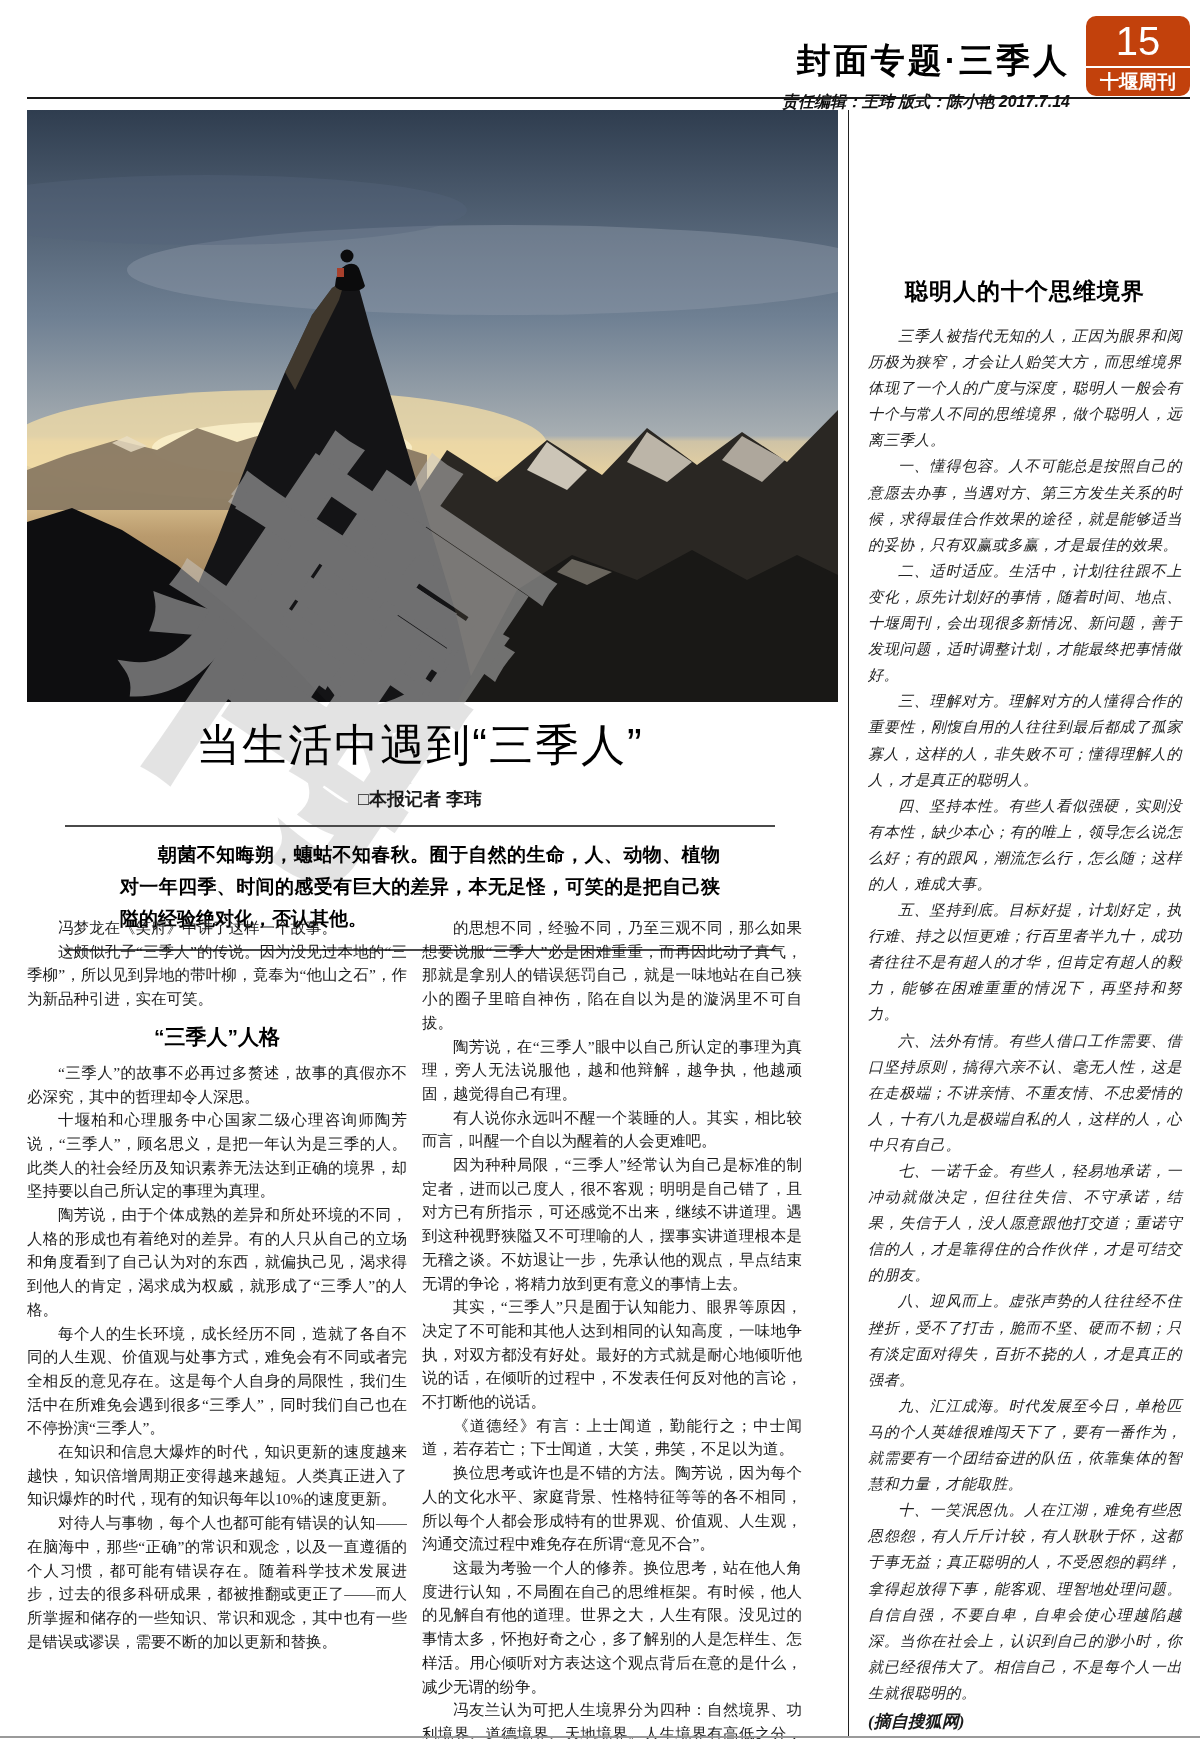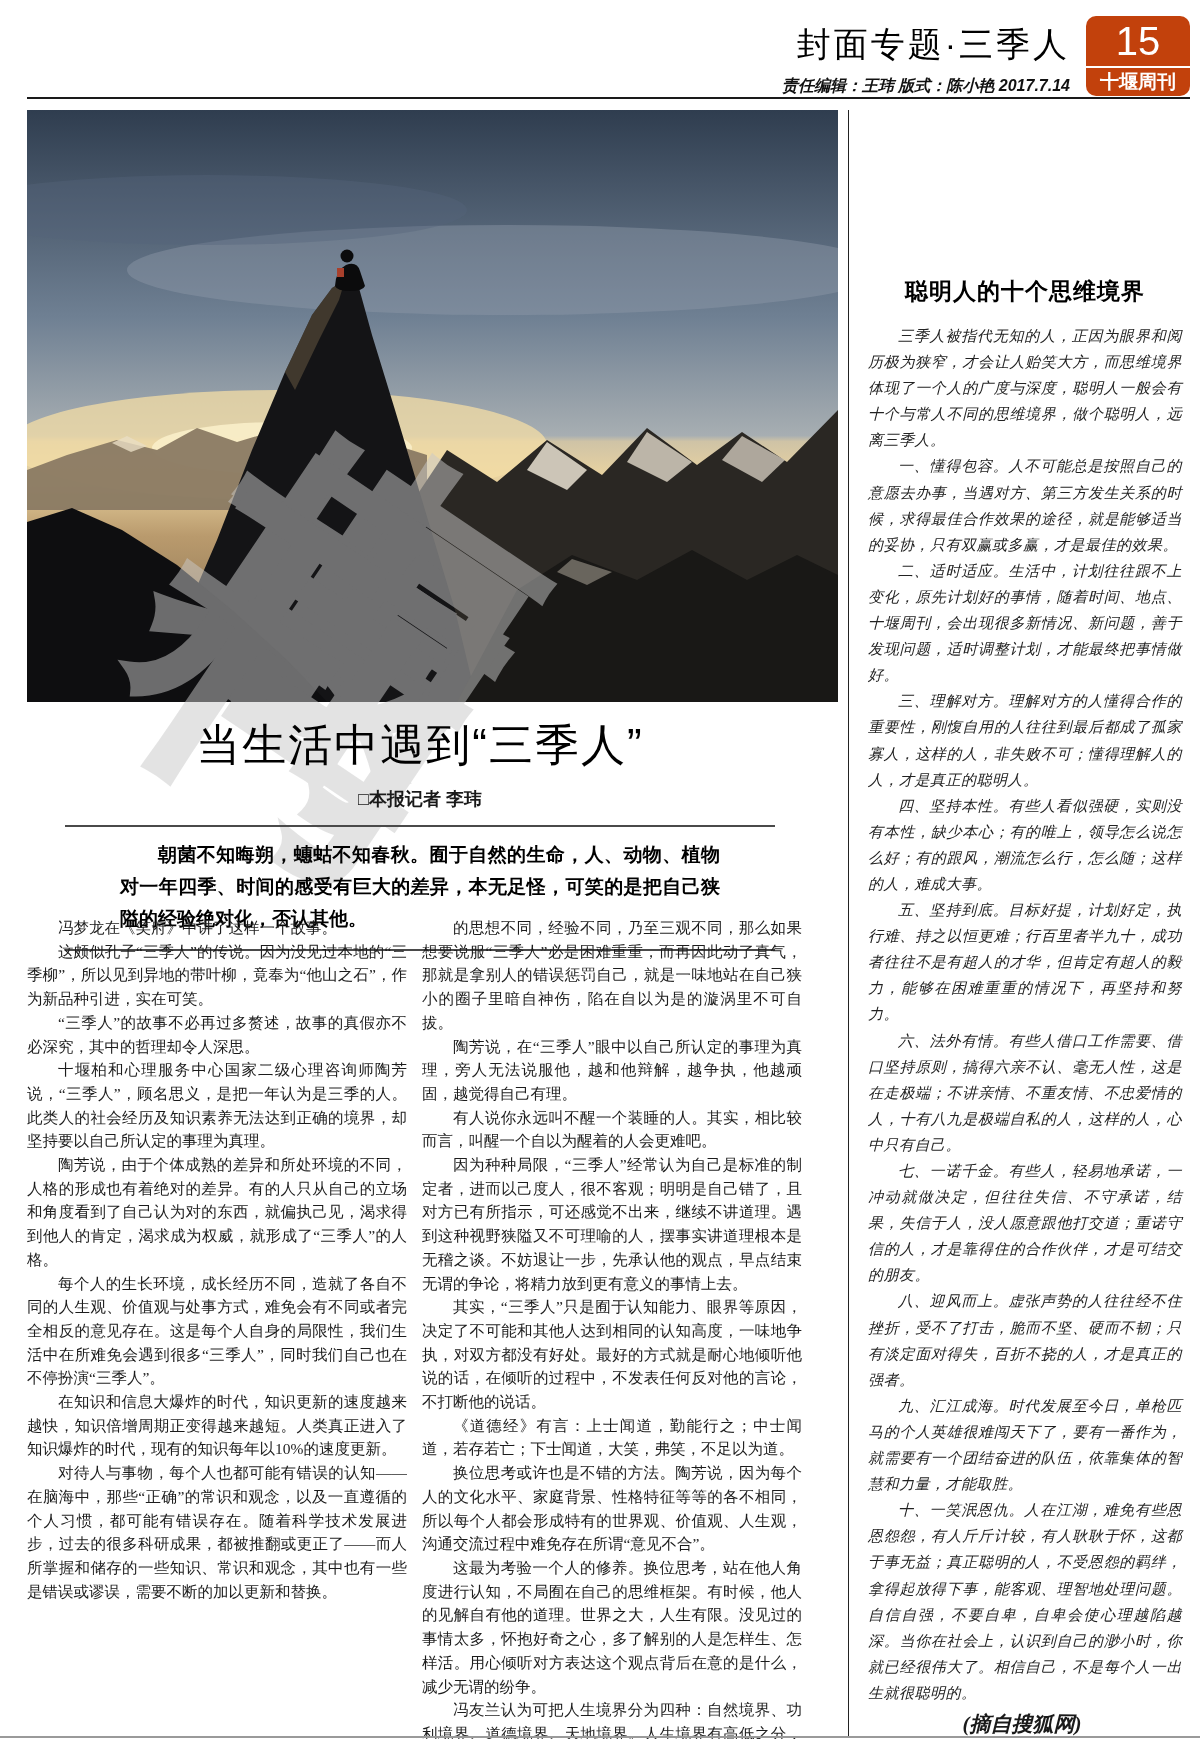"封面专题·三季人" .section-title { font-weight: normal -> bold; margin-top: none -> 16px }
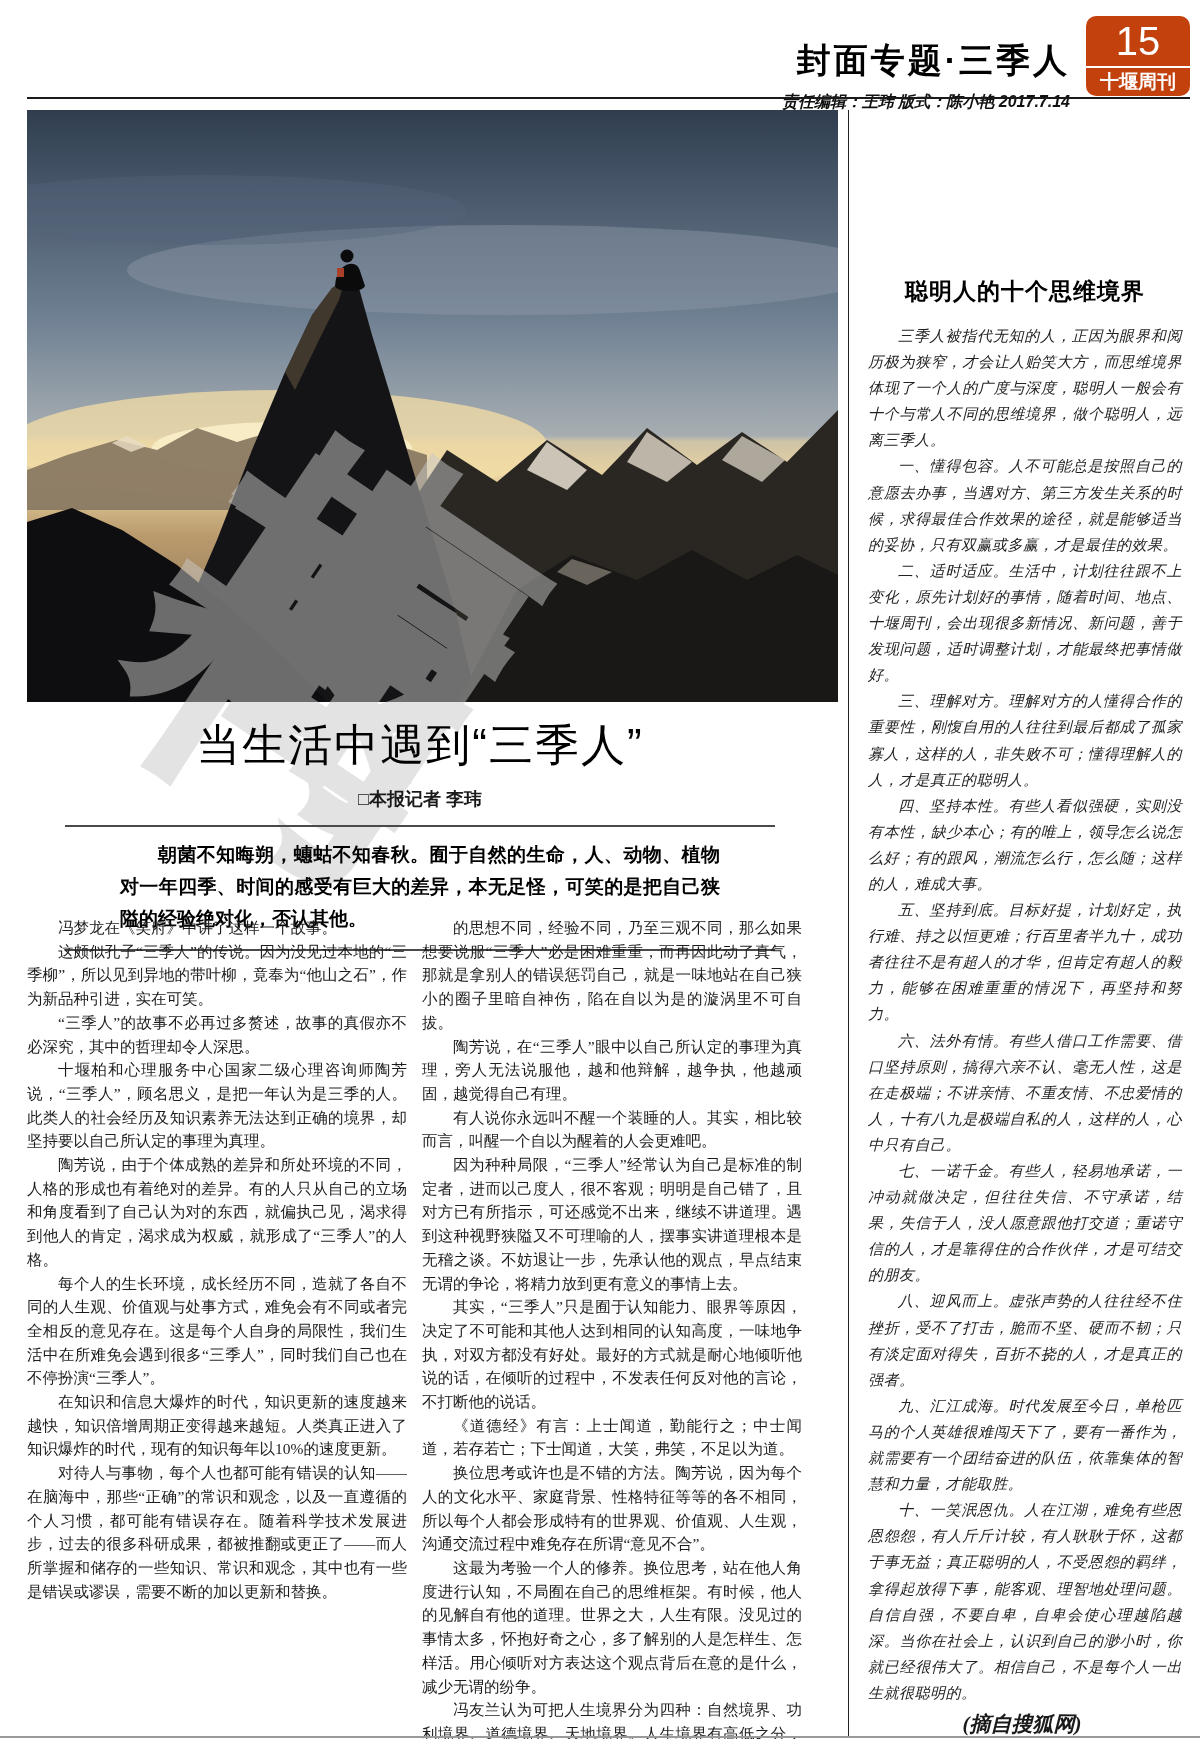"“三季人”人格" div.subhead { html: none -> <div>“三季人”人格</div> }
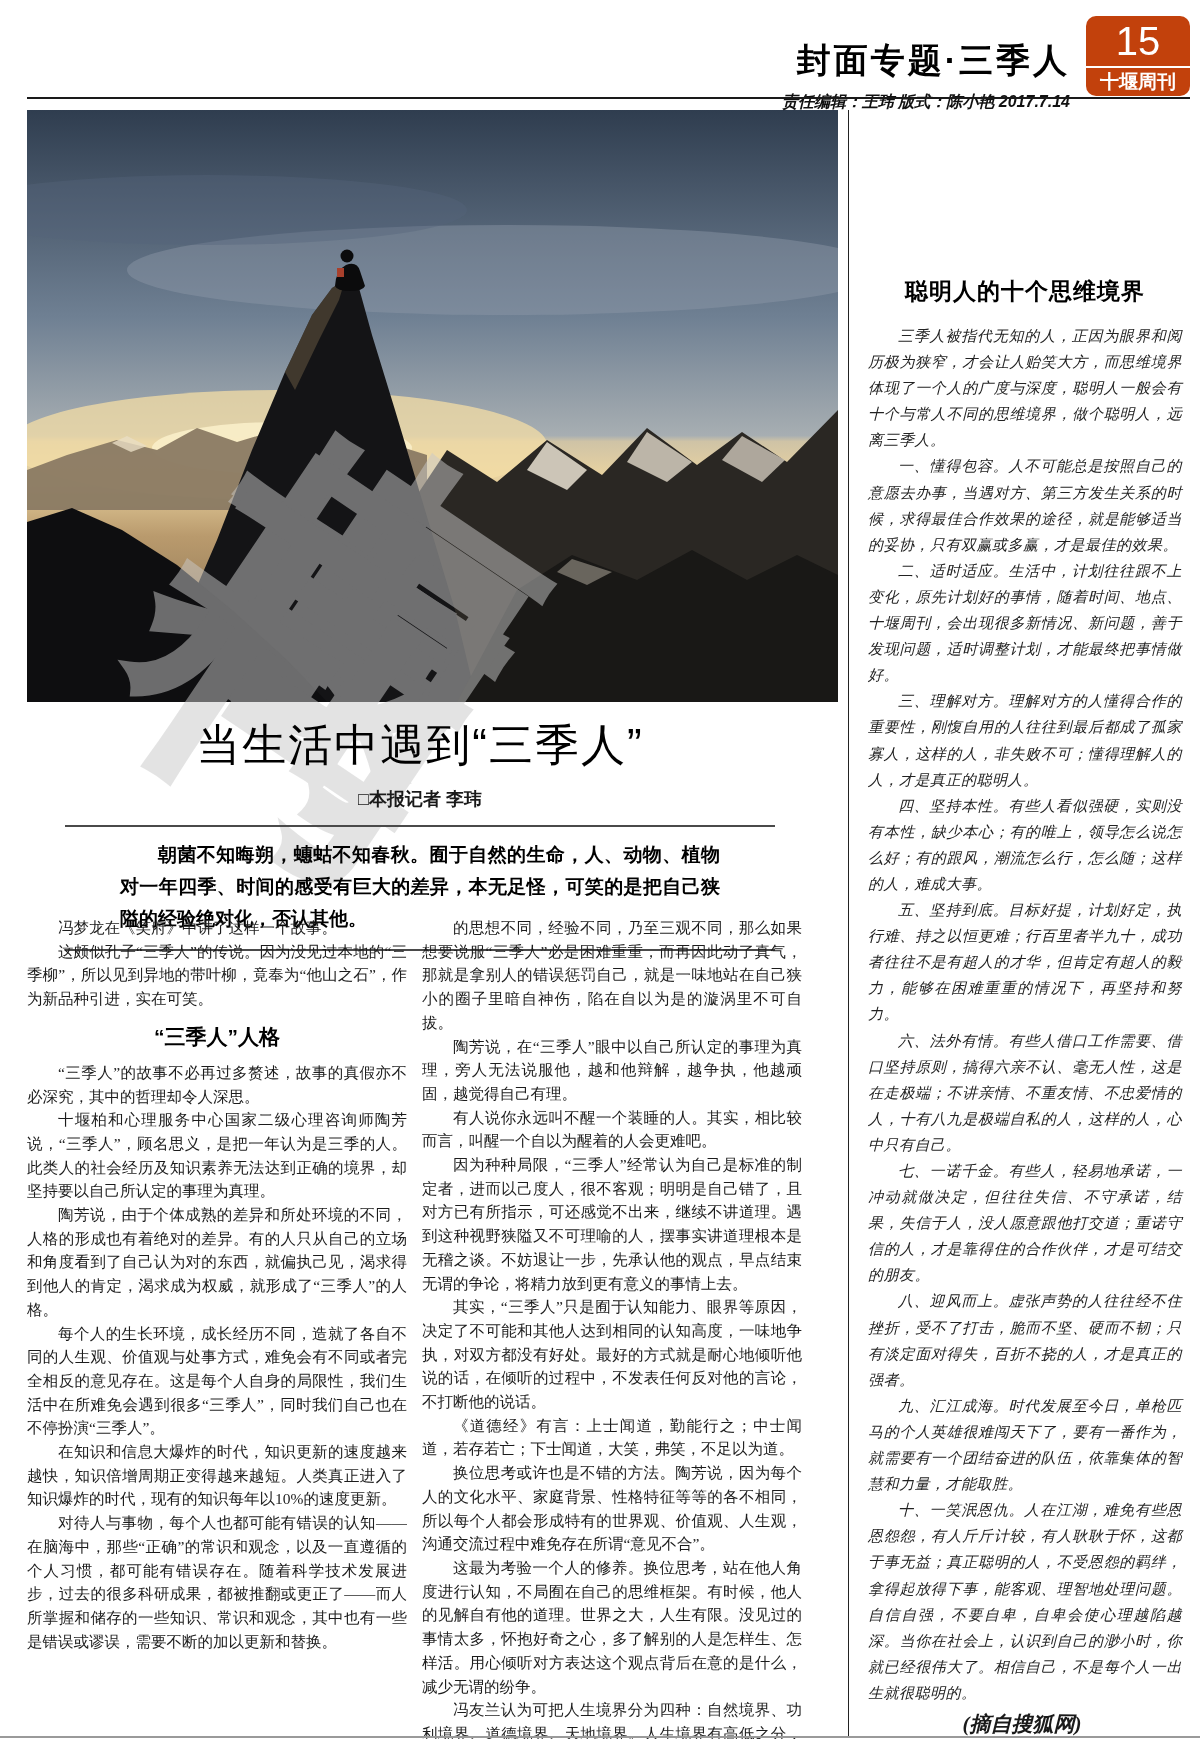"(摘自搜狐网)" .attribution { font-size: 21px -> 17px; text-align: center -> left }
